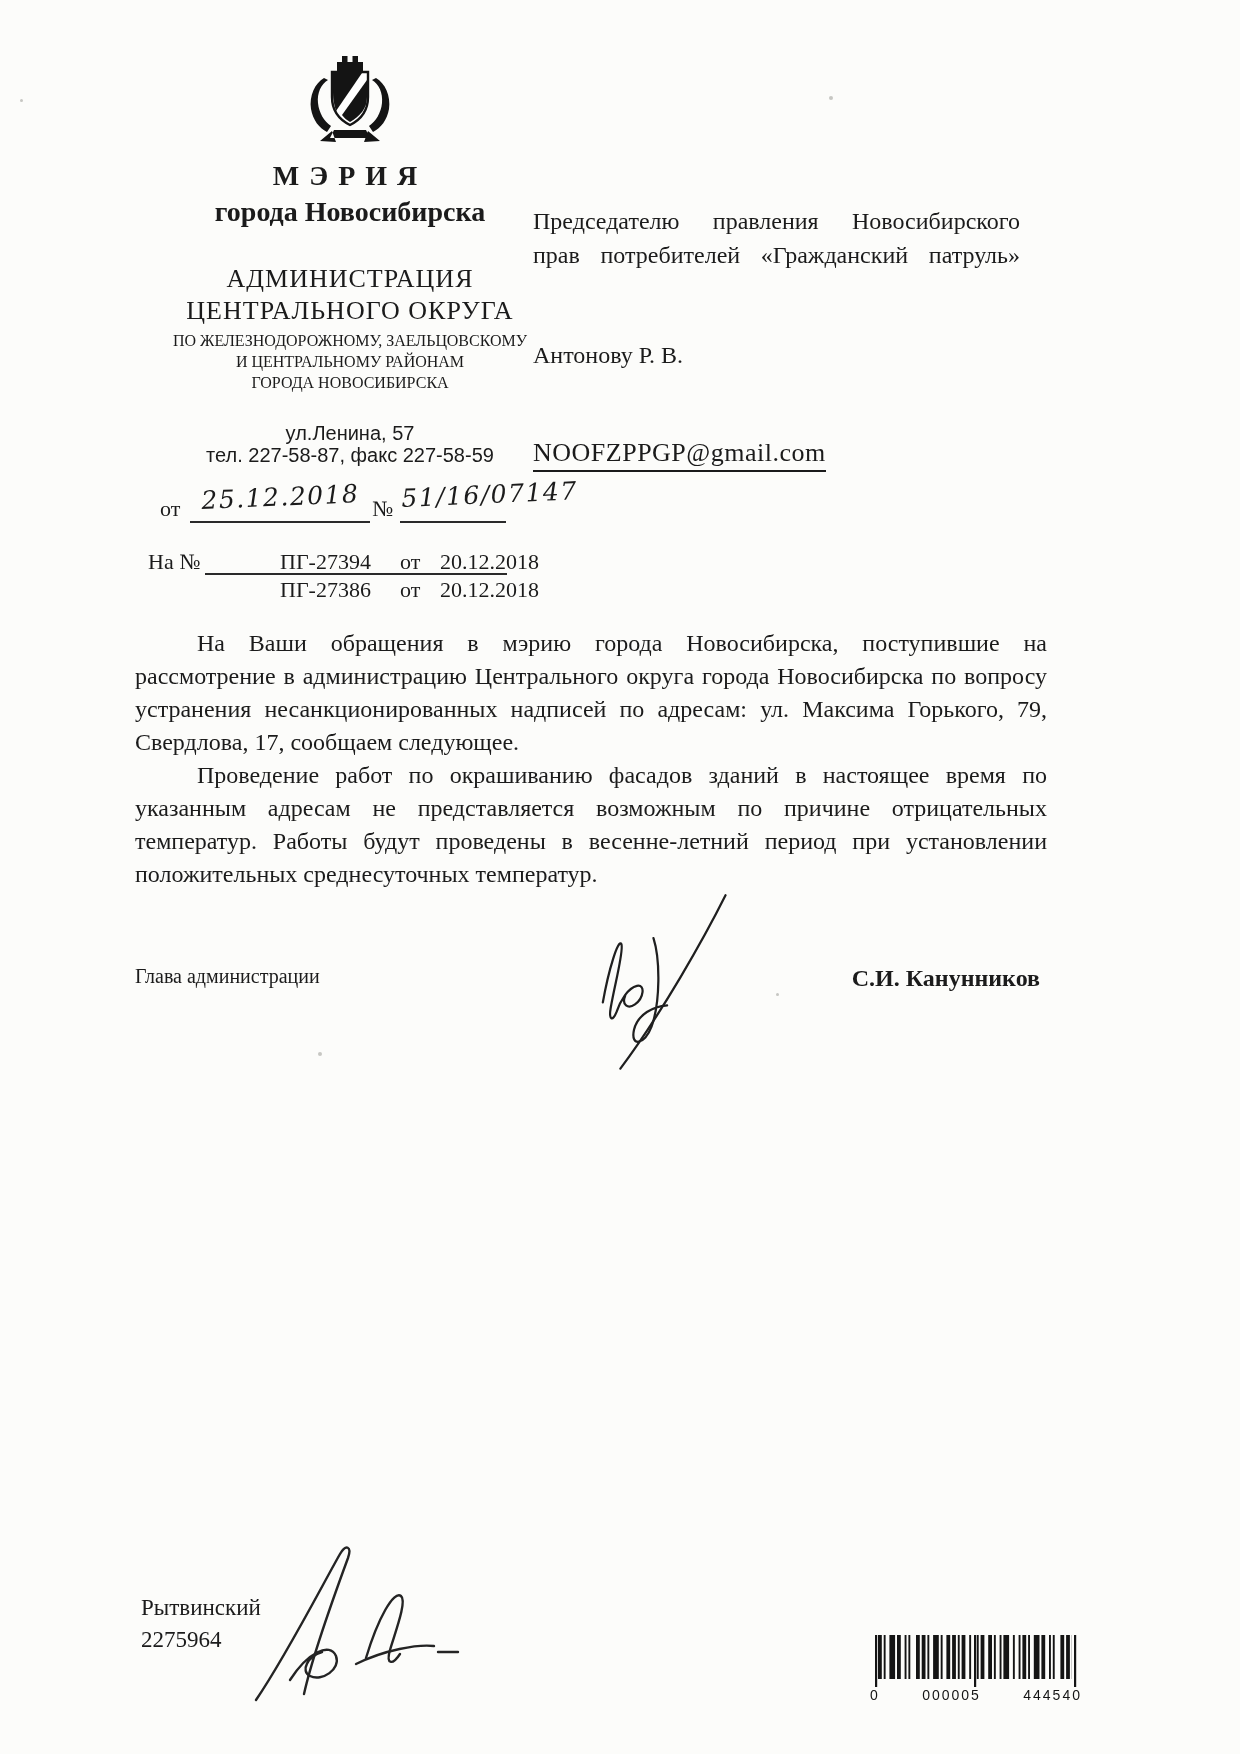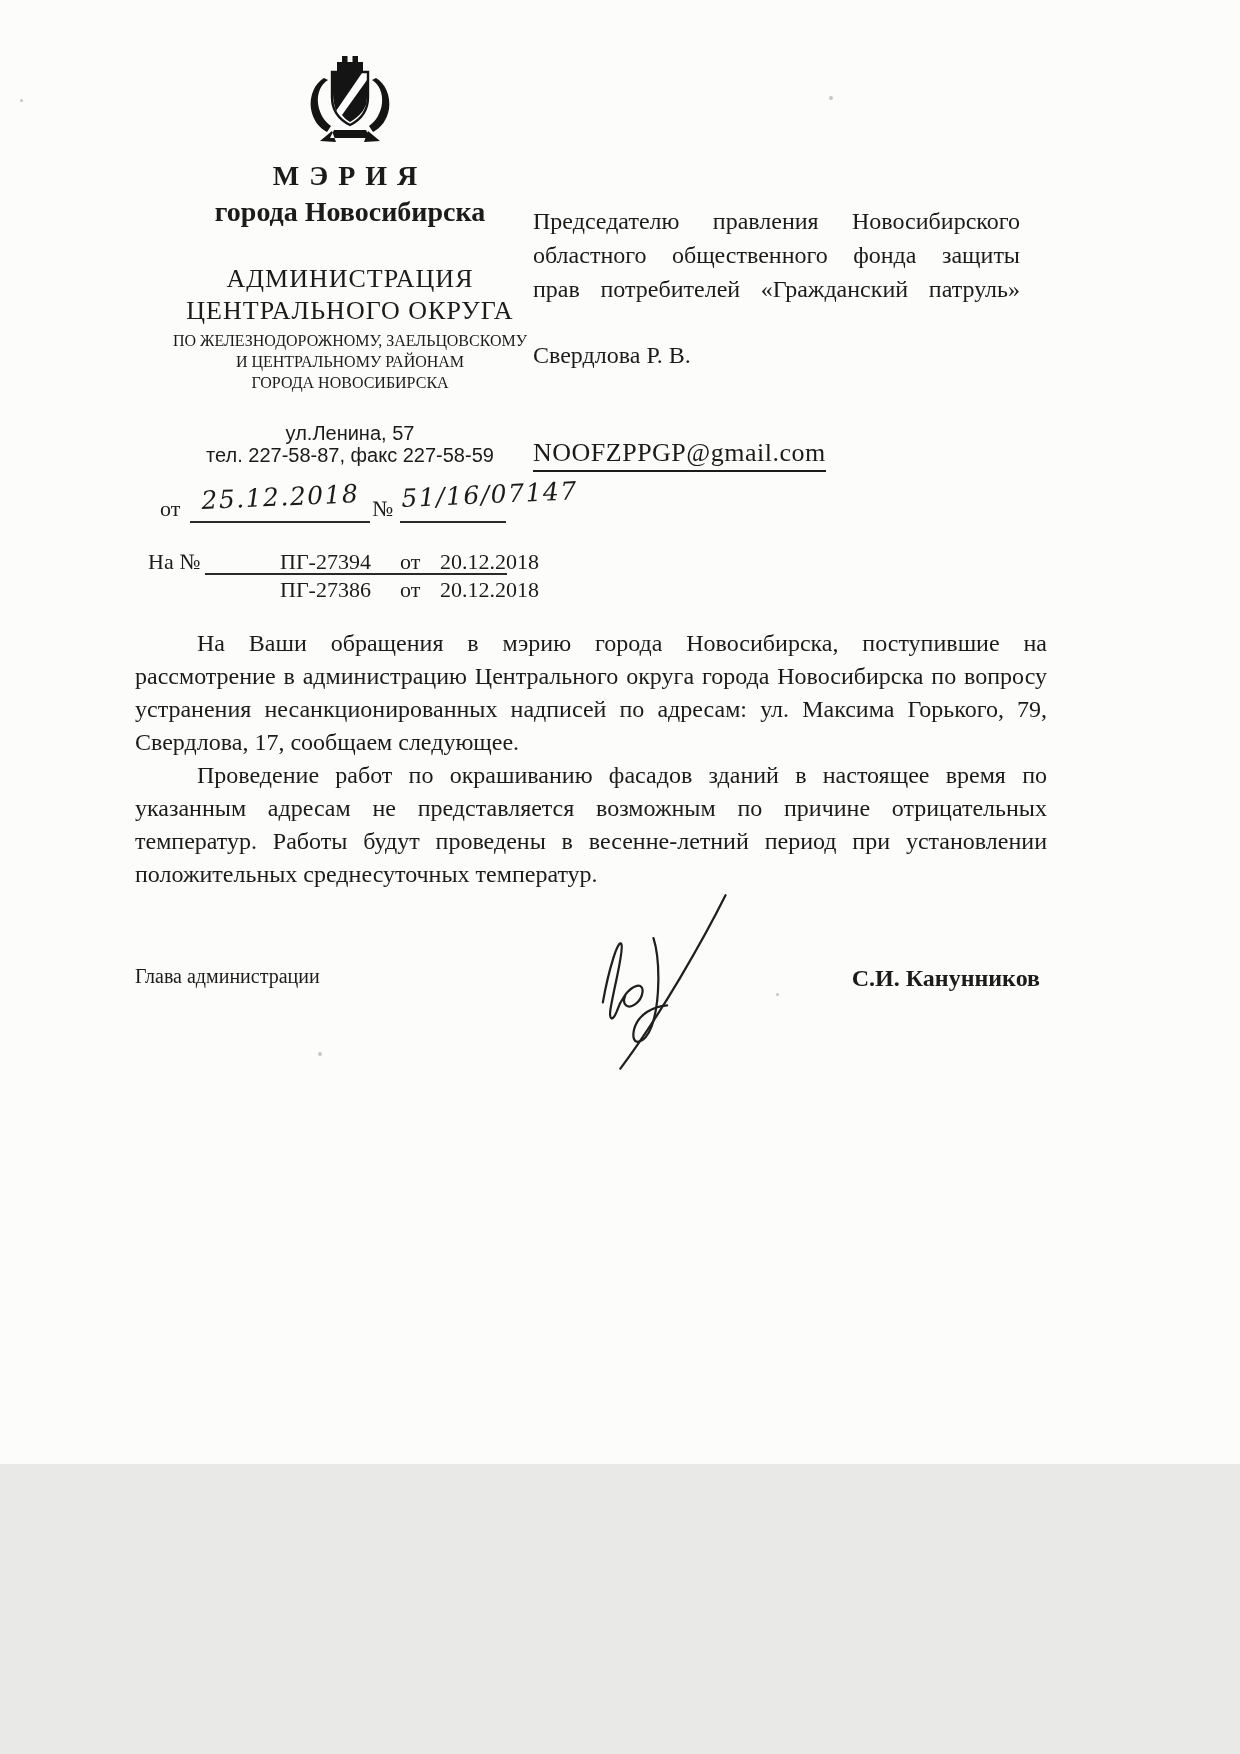"МЭРИЯ" .page { height: 1464px -> 1754px }
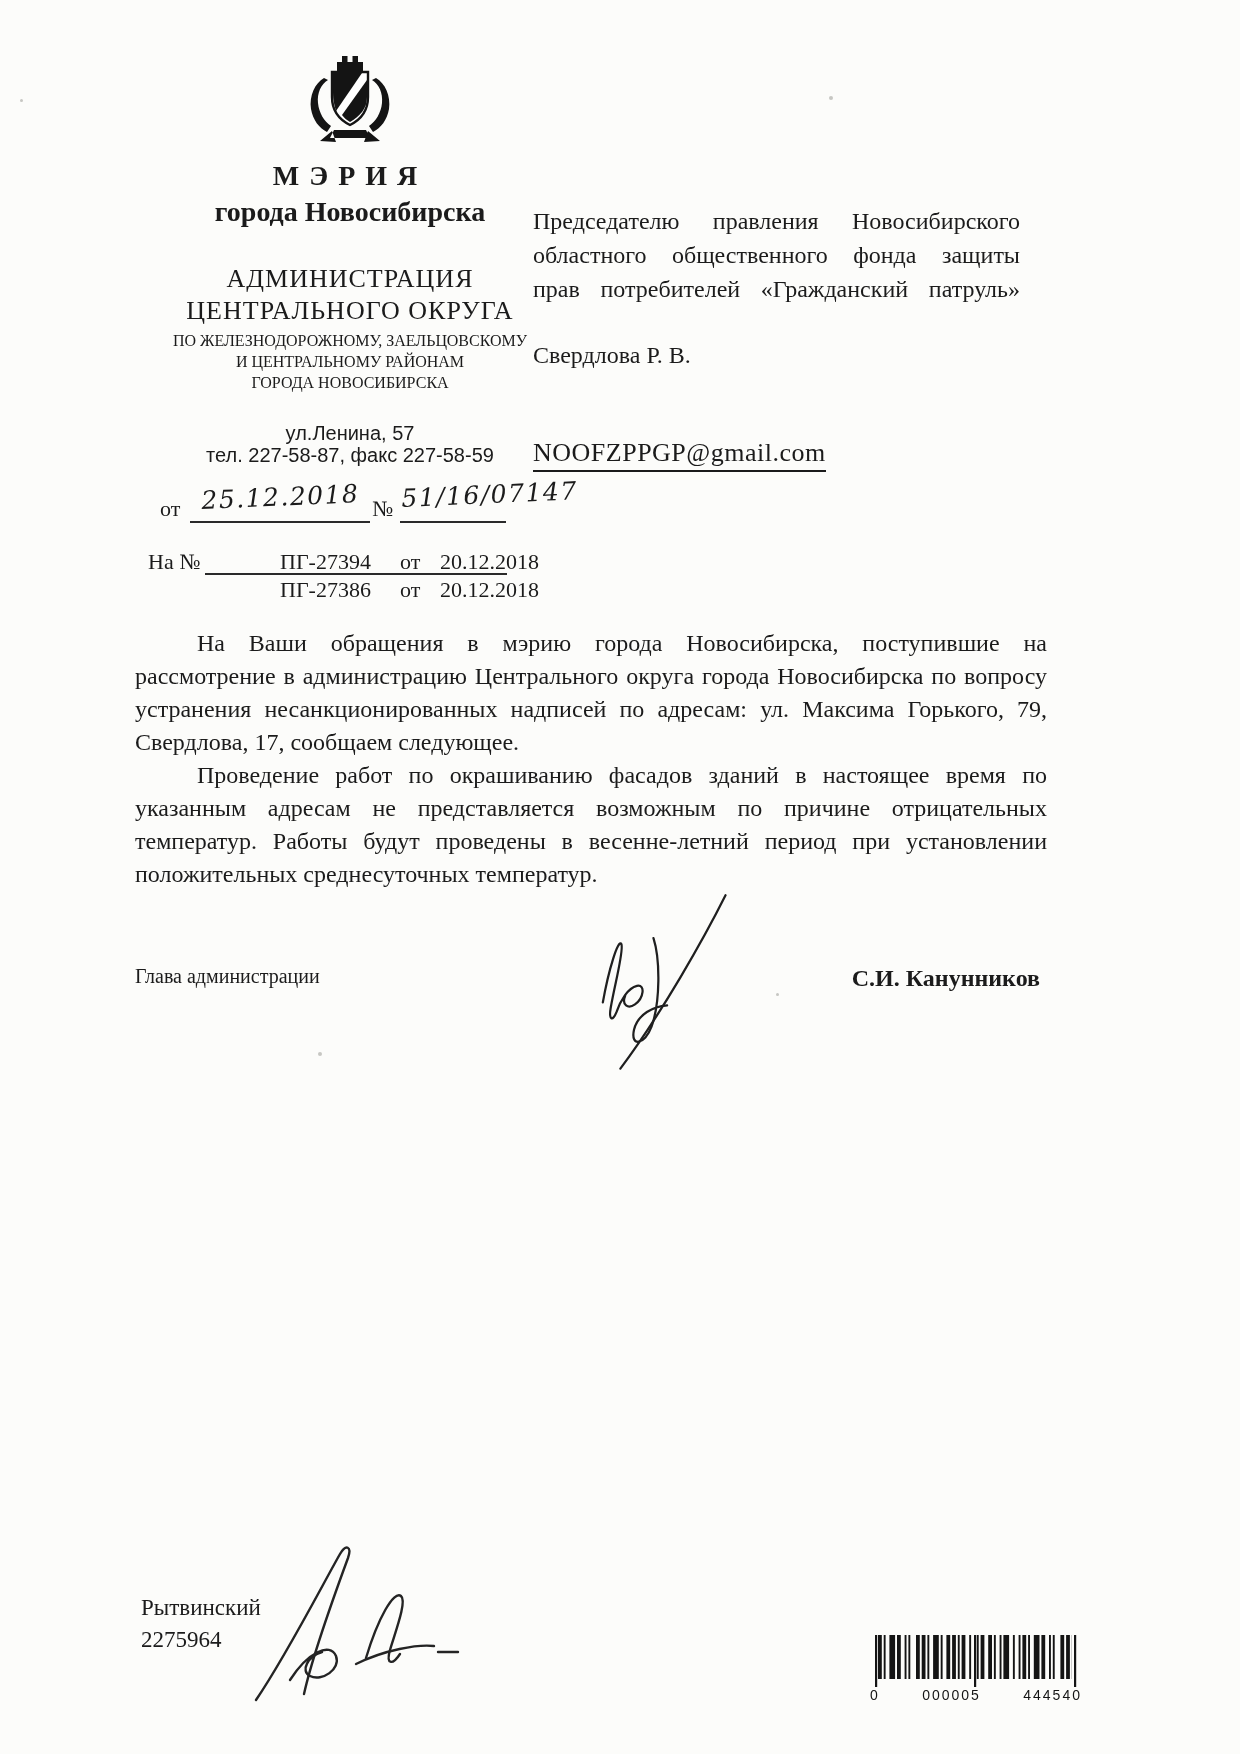"областного общественного фонда защиты" div.jline { html: <div>областного общественного фонда защиты</div> -> none }
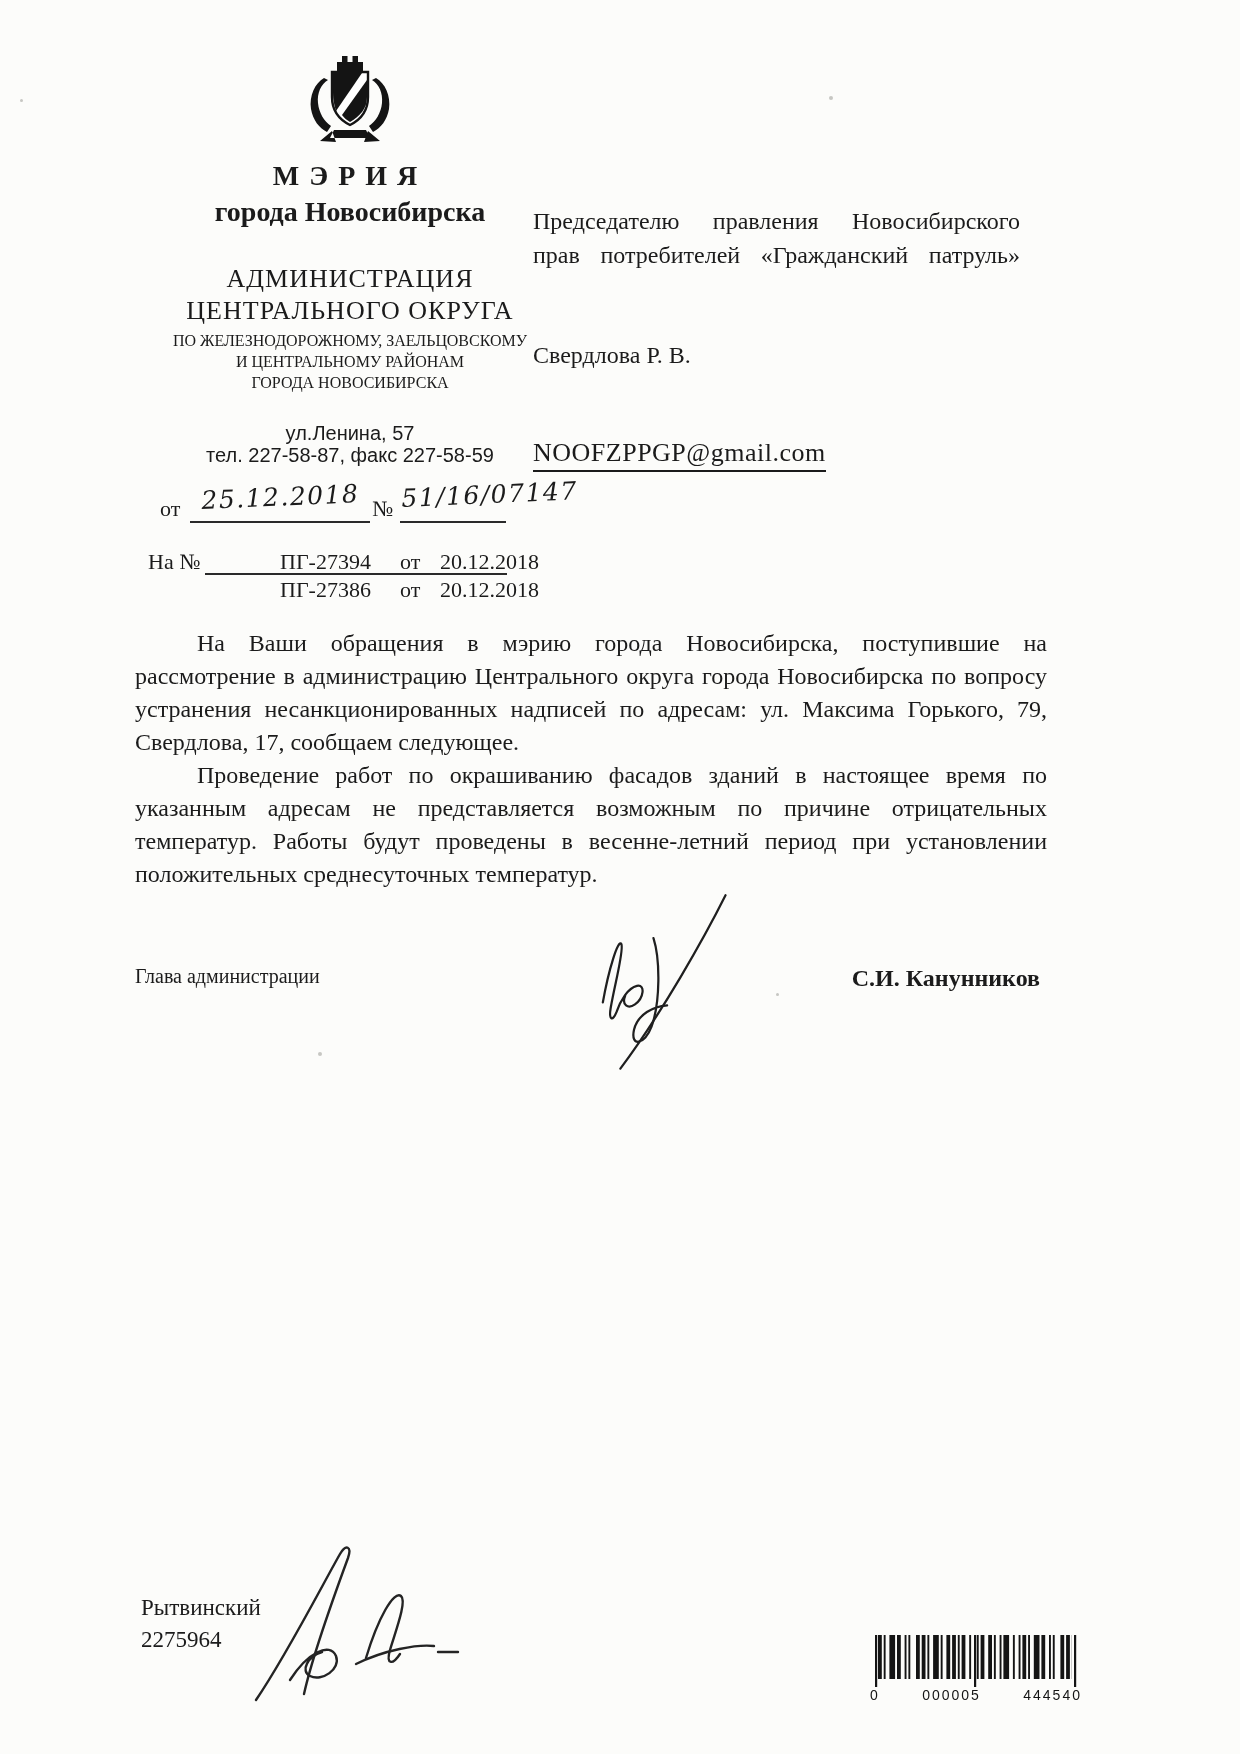"Свердлова Р. В." div.abs { text: Свердлова -> Антонову }
